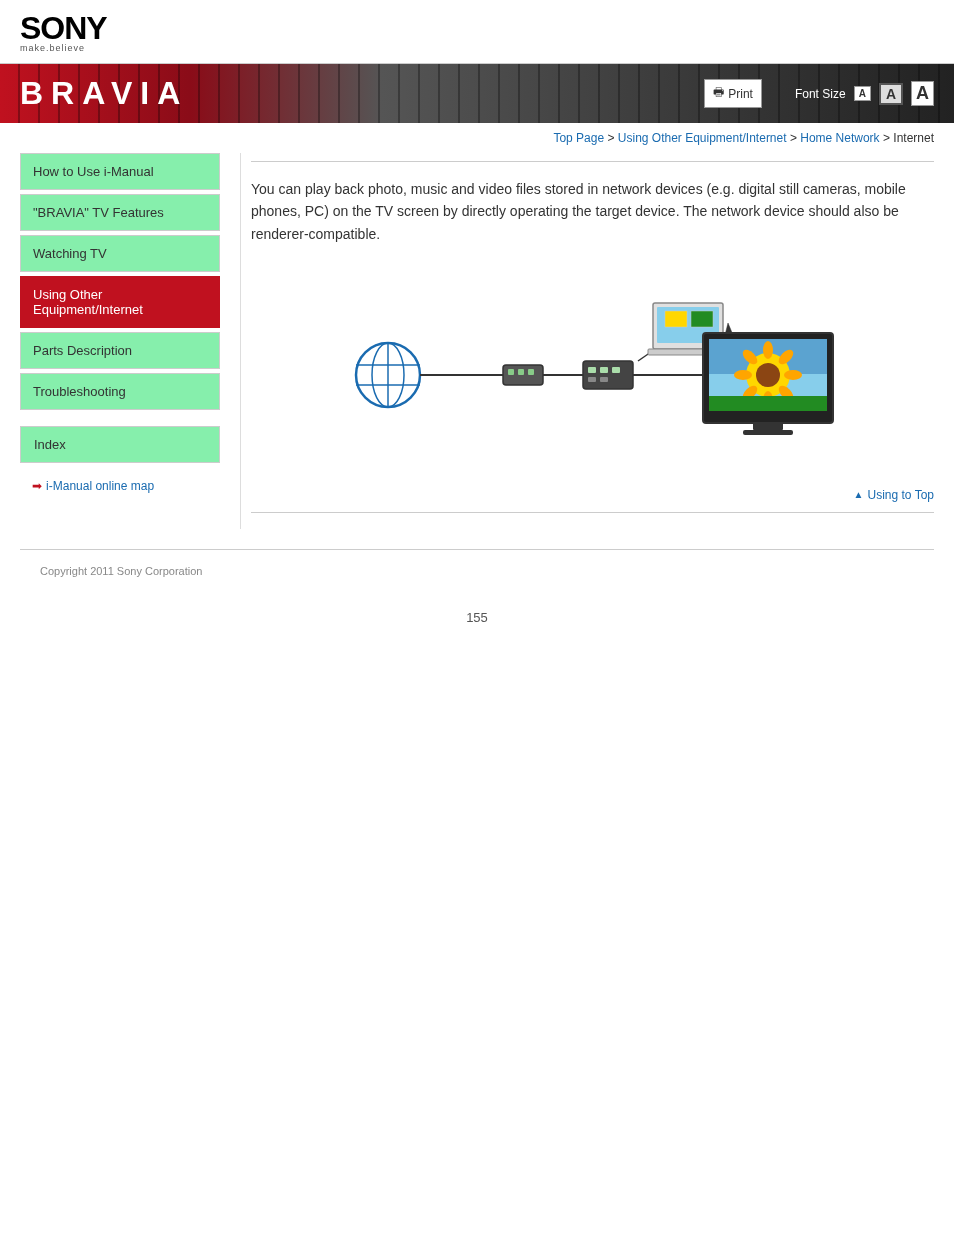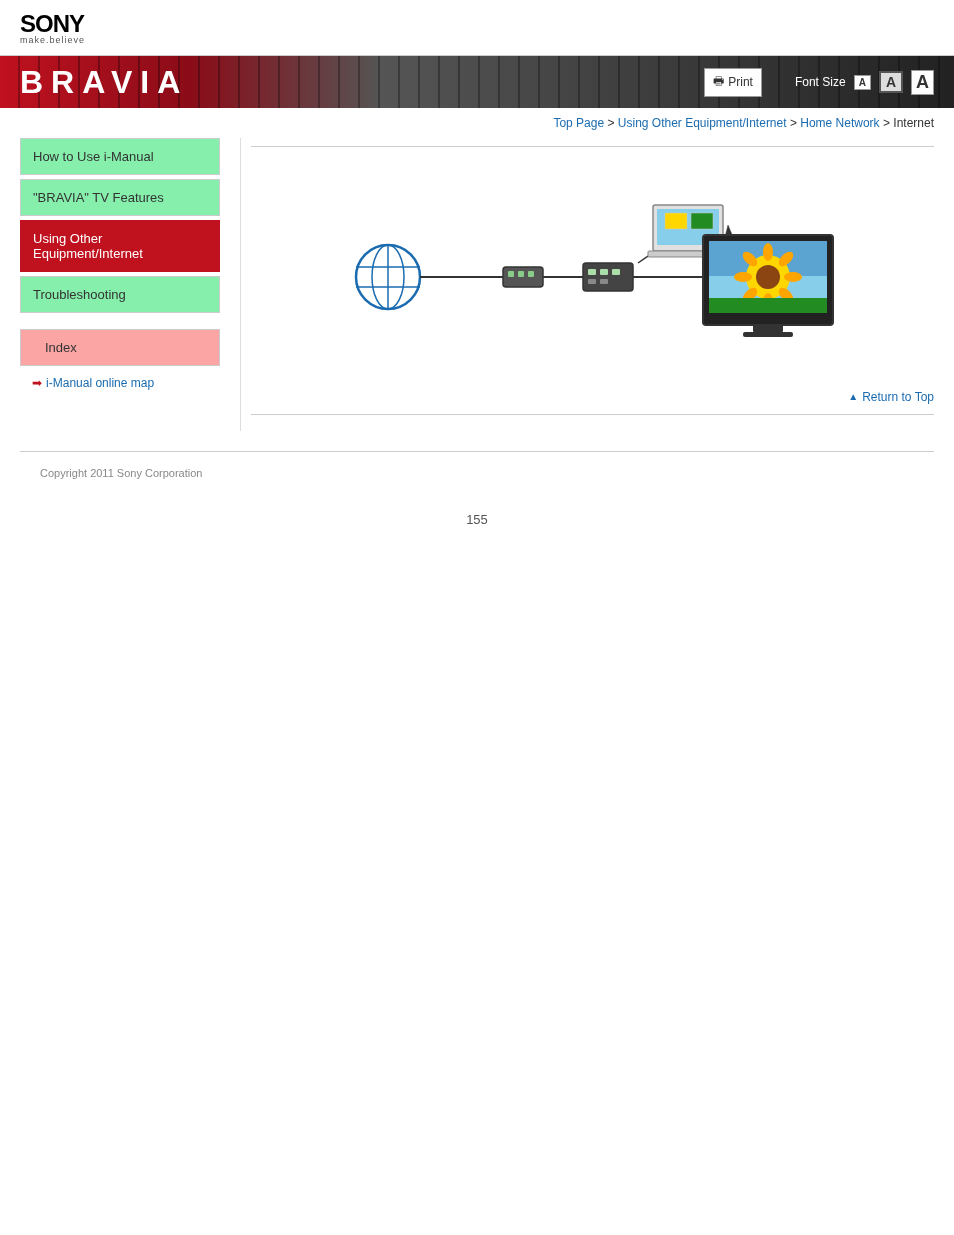"SONY" .sony-wordmark { font-size: 24px -> 32px }
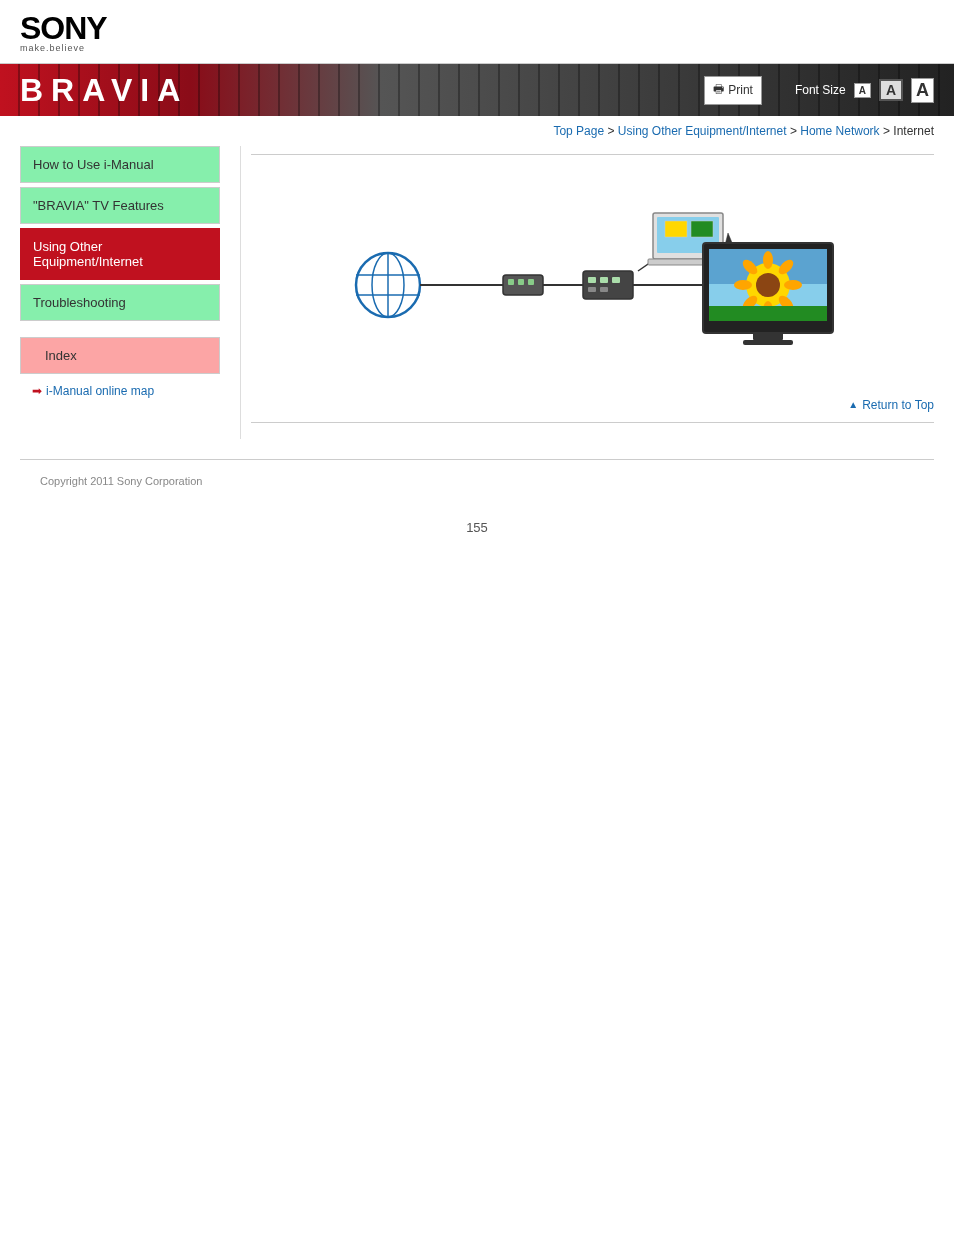"BRAVIA" .bravia-banner { height: 52px -> 59px }
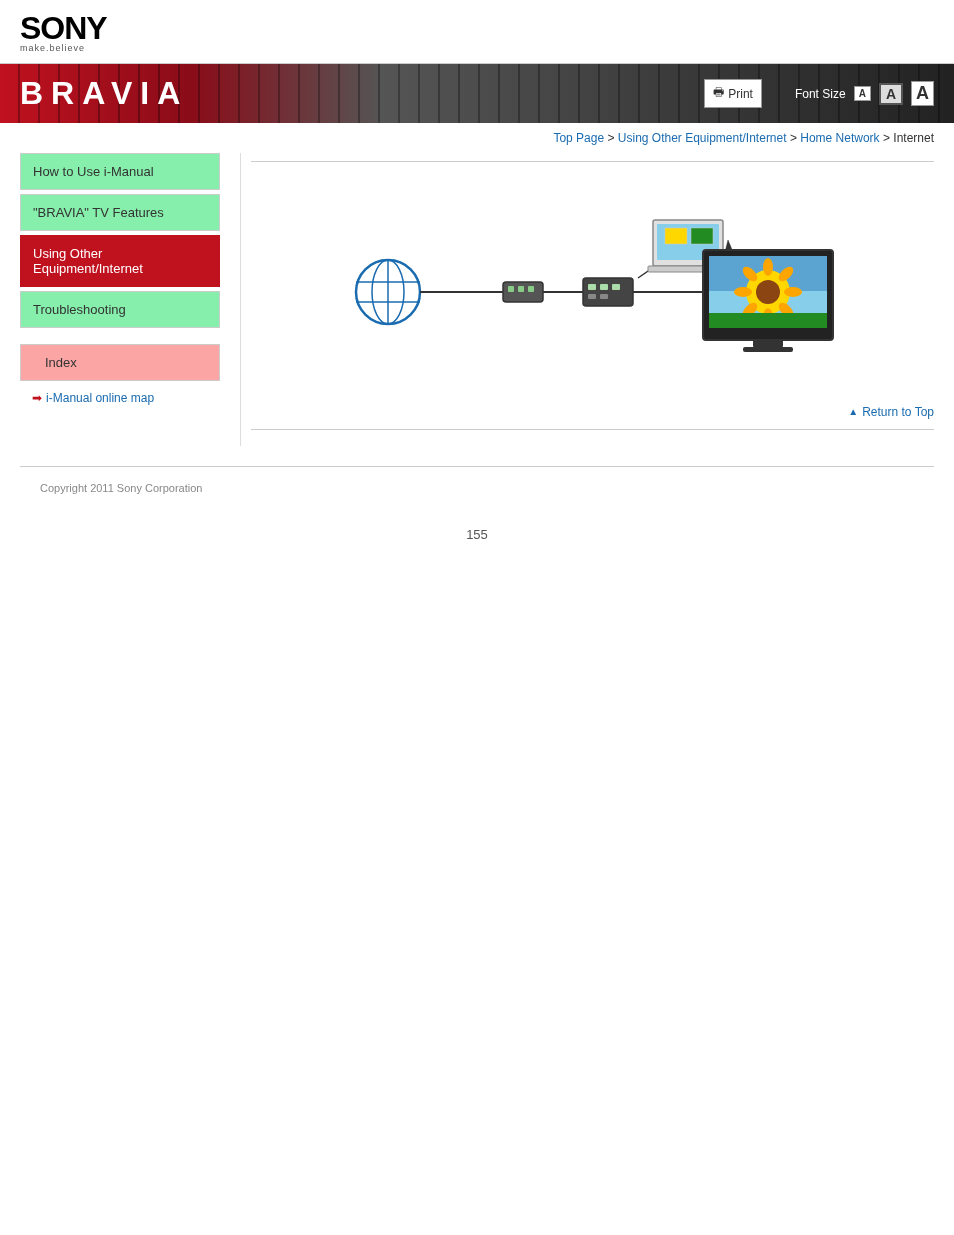"You can play back photo," p.content-desc { html: none -> <p>You can play back photo, music and video files stored in network devices (e.g. digital still cameras, mobile phones, PC) on the TV screen by directly operating the target device. The network device should also be renderer-compatible.</p> }
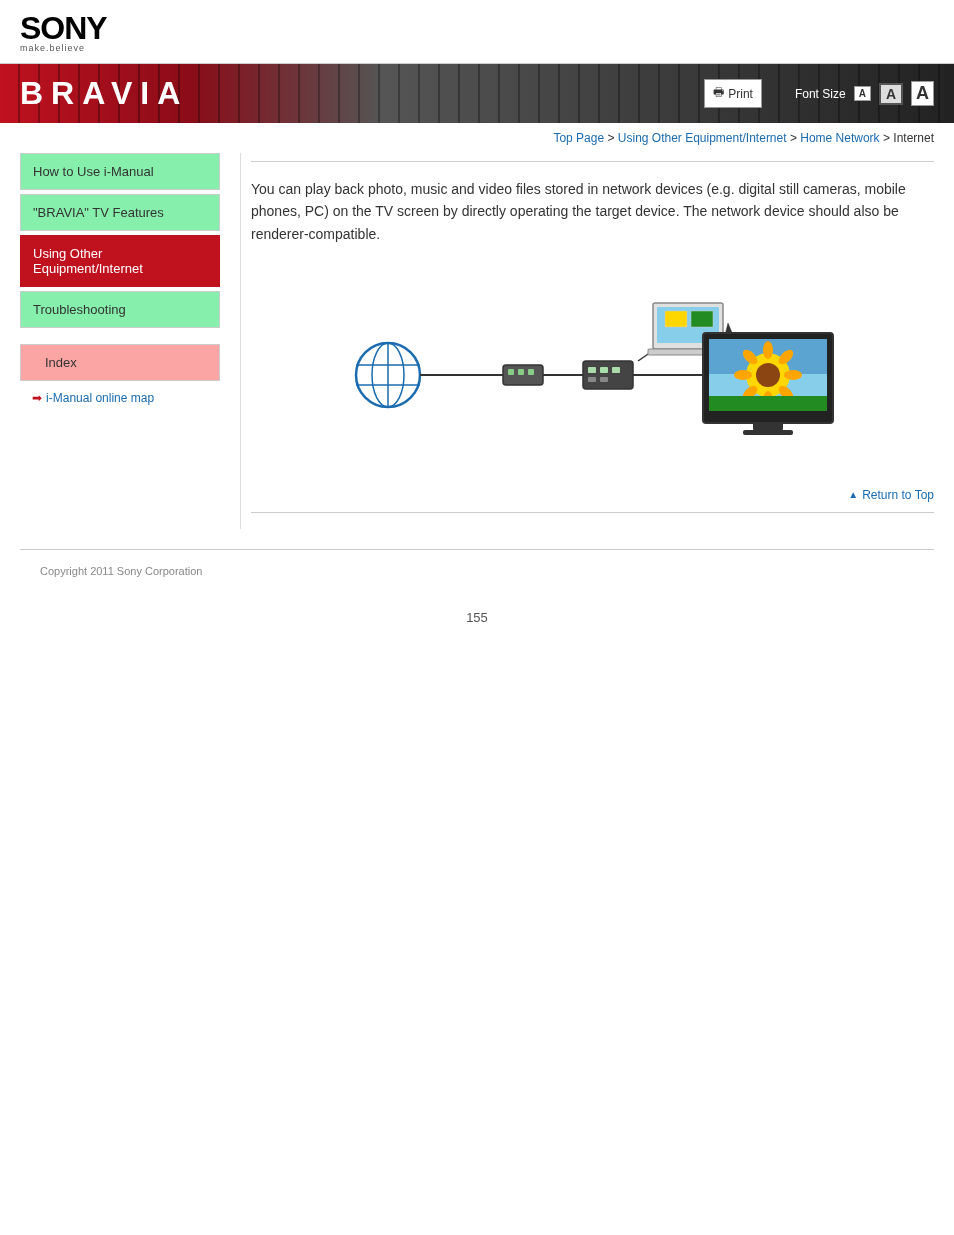"Watching TV" a.sidebar-item { html: none -> <a> <span>Watching TV</span> </a> }
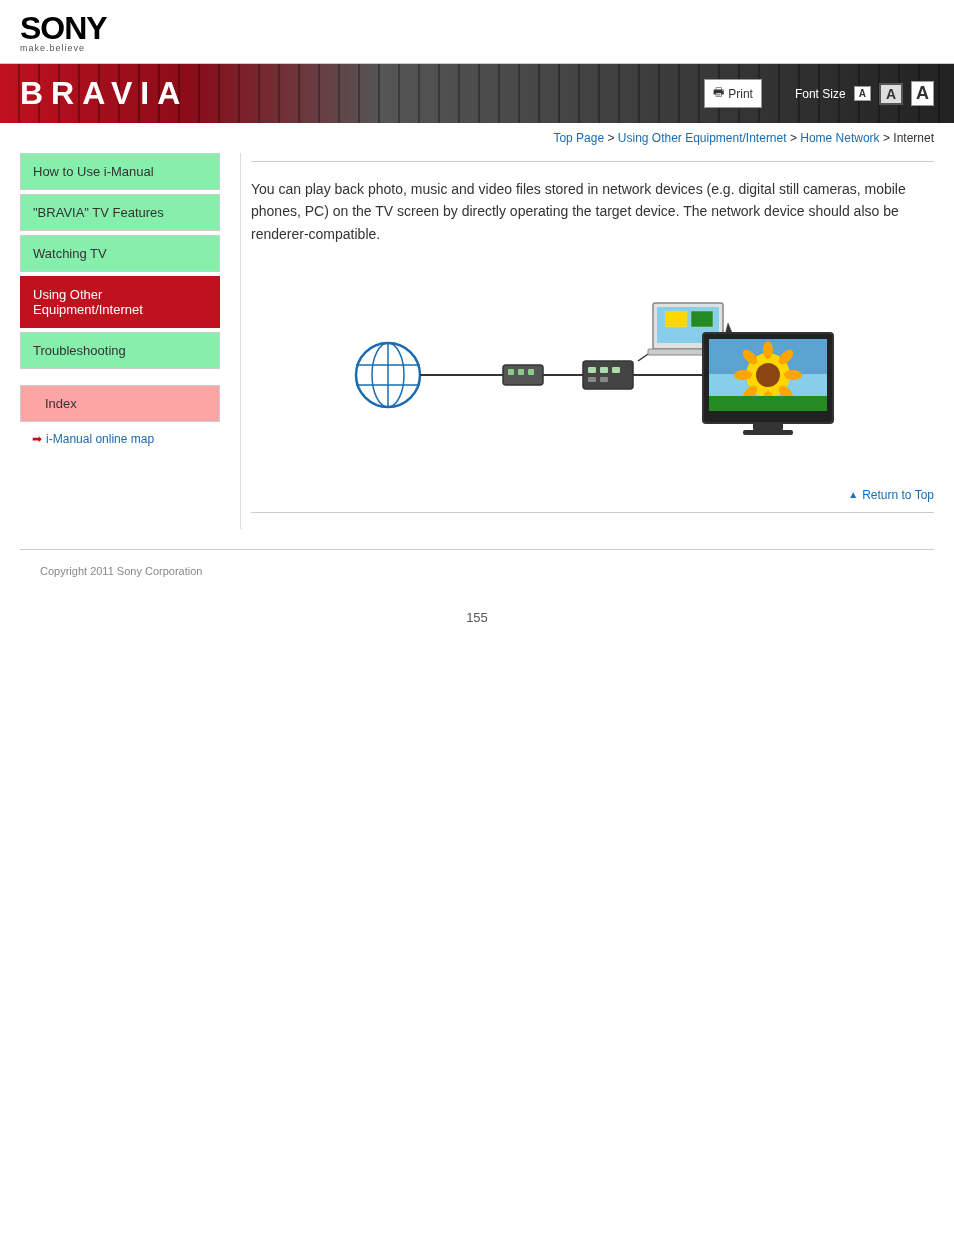"Parts Description" a.sidebar-item { html: none -> <a> <span>Parts Description</span> </a> }
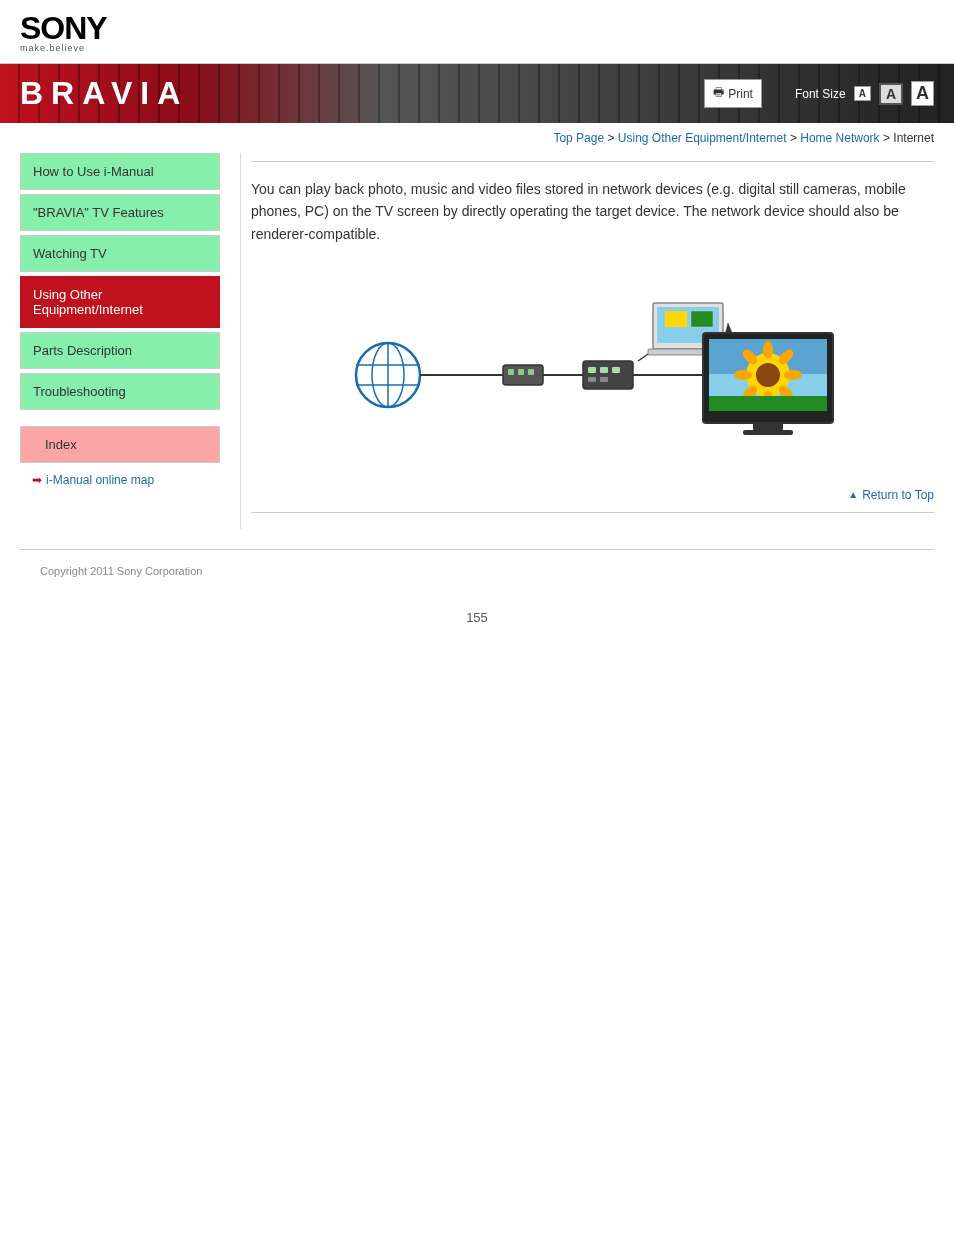"Index" .sidebar-index { background: #fca5a5 -> #86efac; margin-bottom: 2px -> 8px; padding: 10px 24px -> 10px 13px }
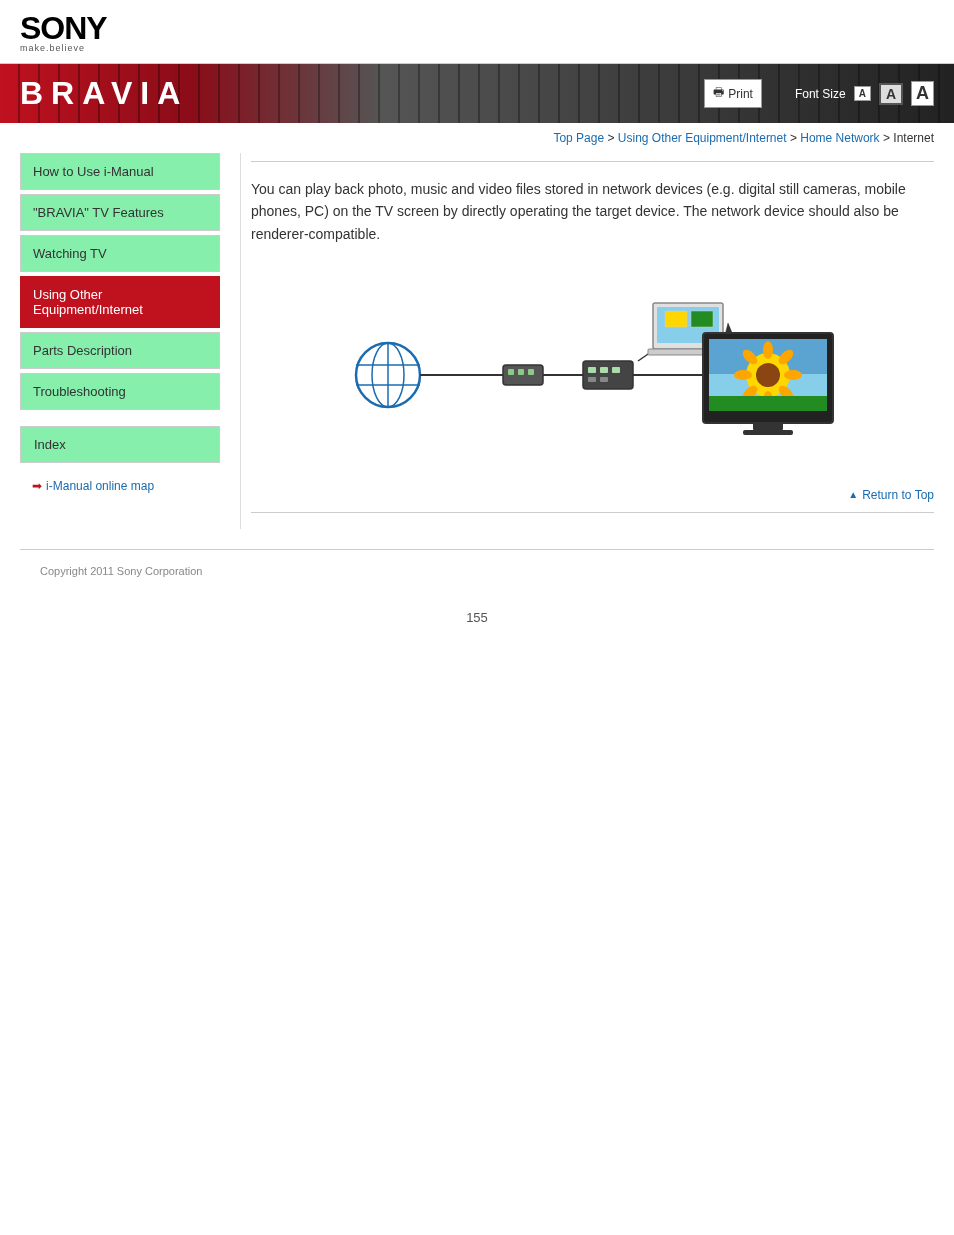"Return to Top" span { text: Return -> Using }
